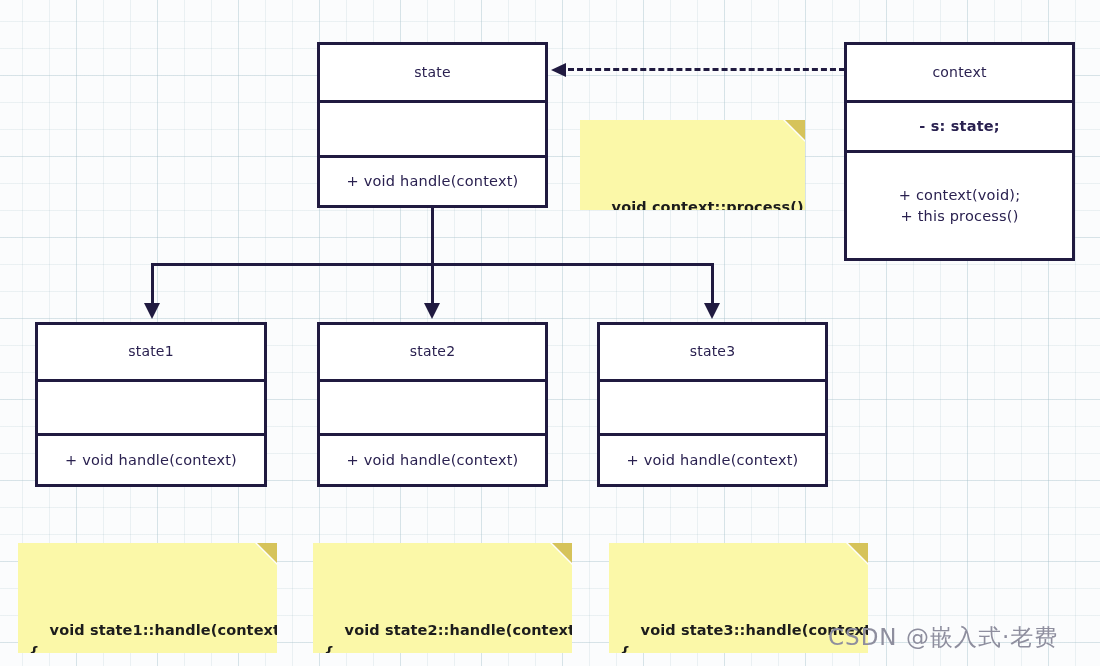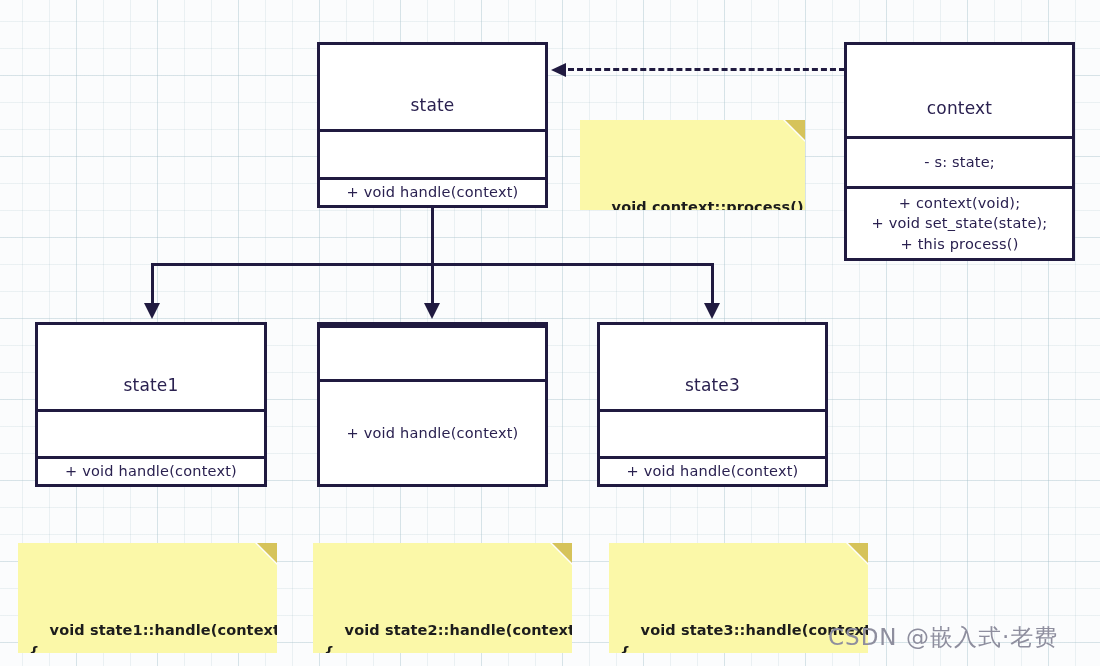"state" .uml-name { font-size: 17px -> 14px; margin-top: 36px -> none }
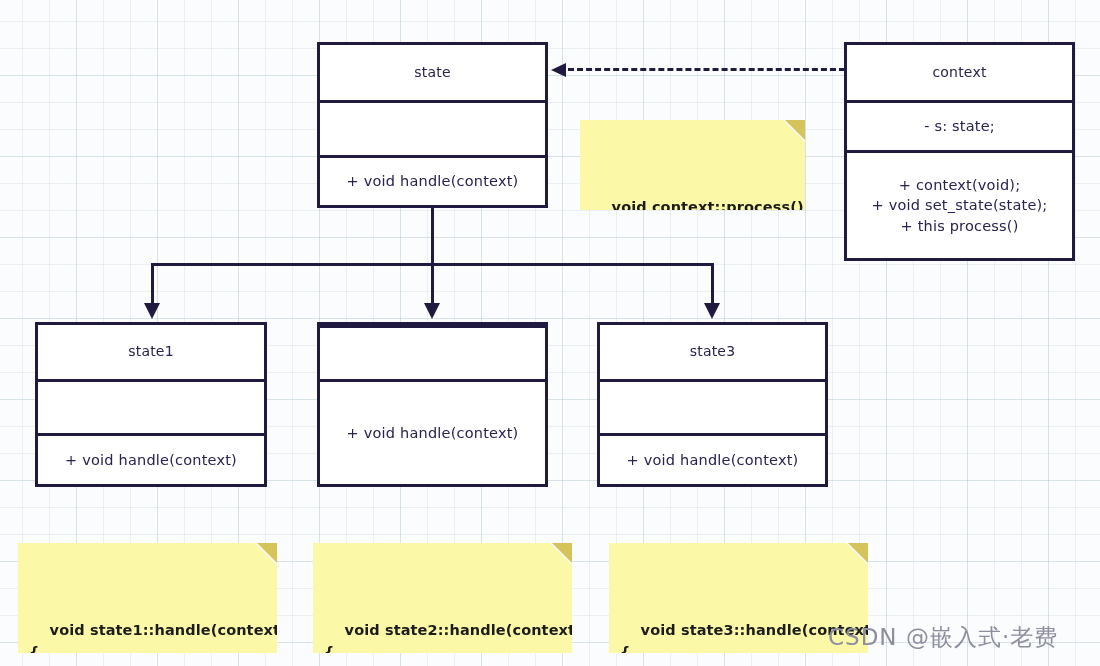"- s: state;" div.uml-row { font-weight: none -> bold }
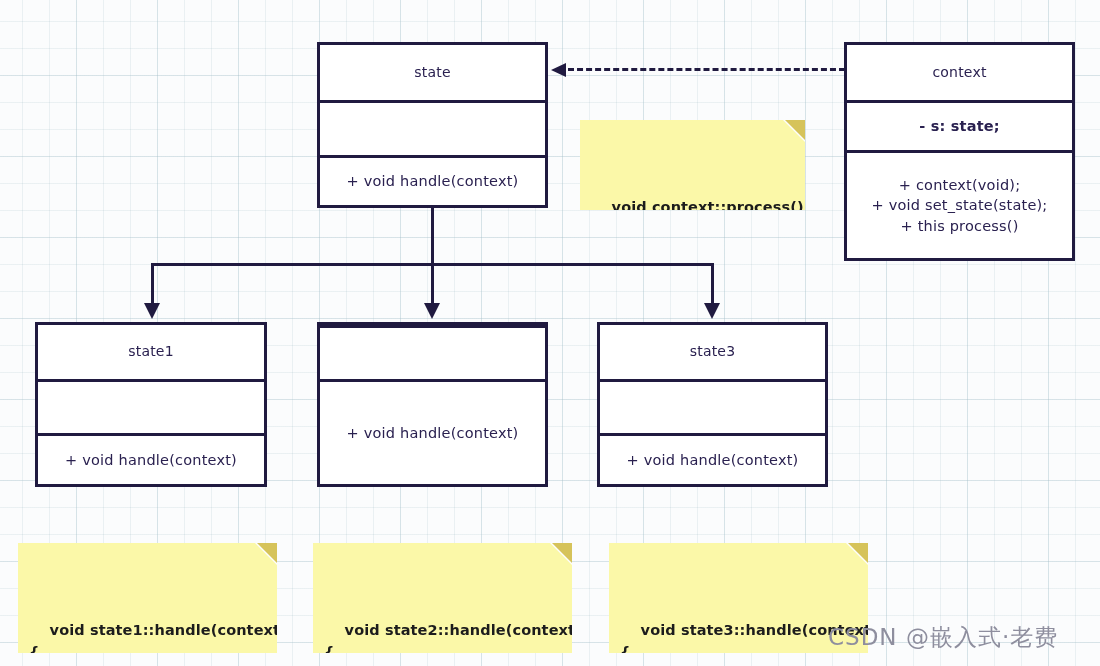"+ void set_state(state);" span.uml-line { html: <span>+ void set_state(state);</span> -> none }
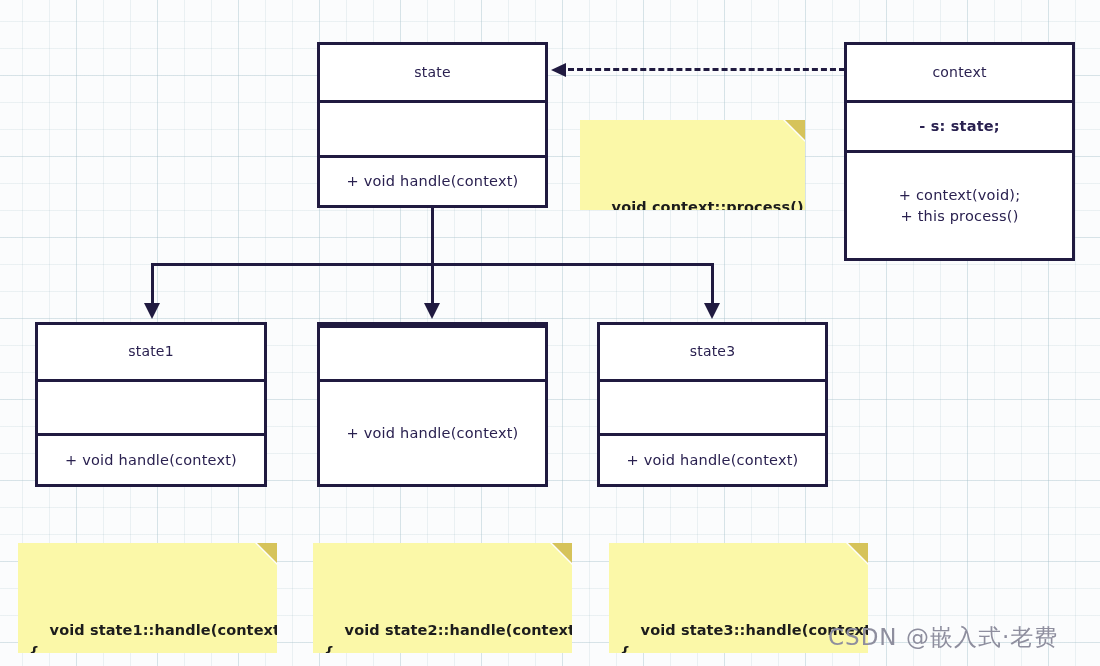"state2" div.uml-row { html: none -> <div> <span>state2</span> </div> }
